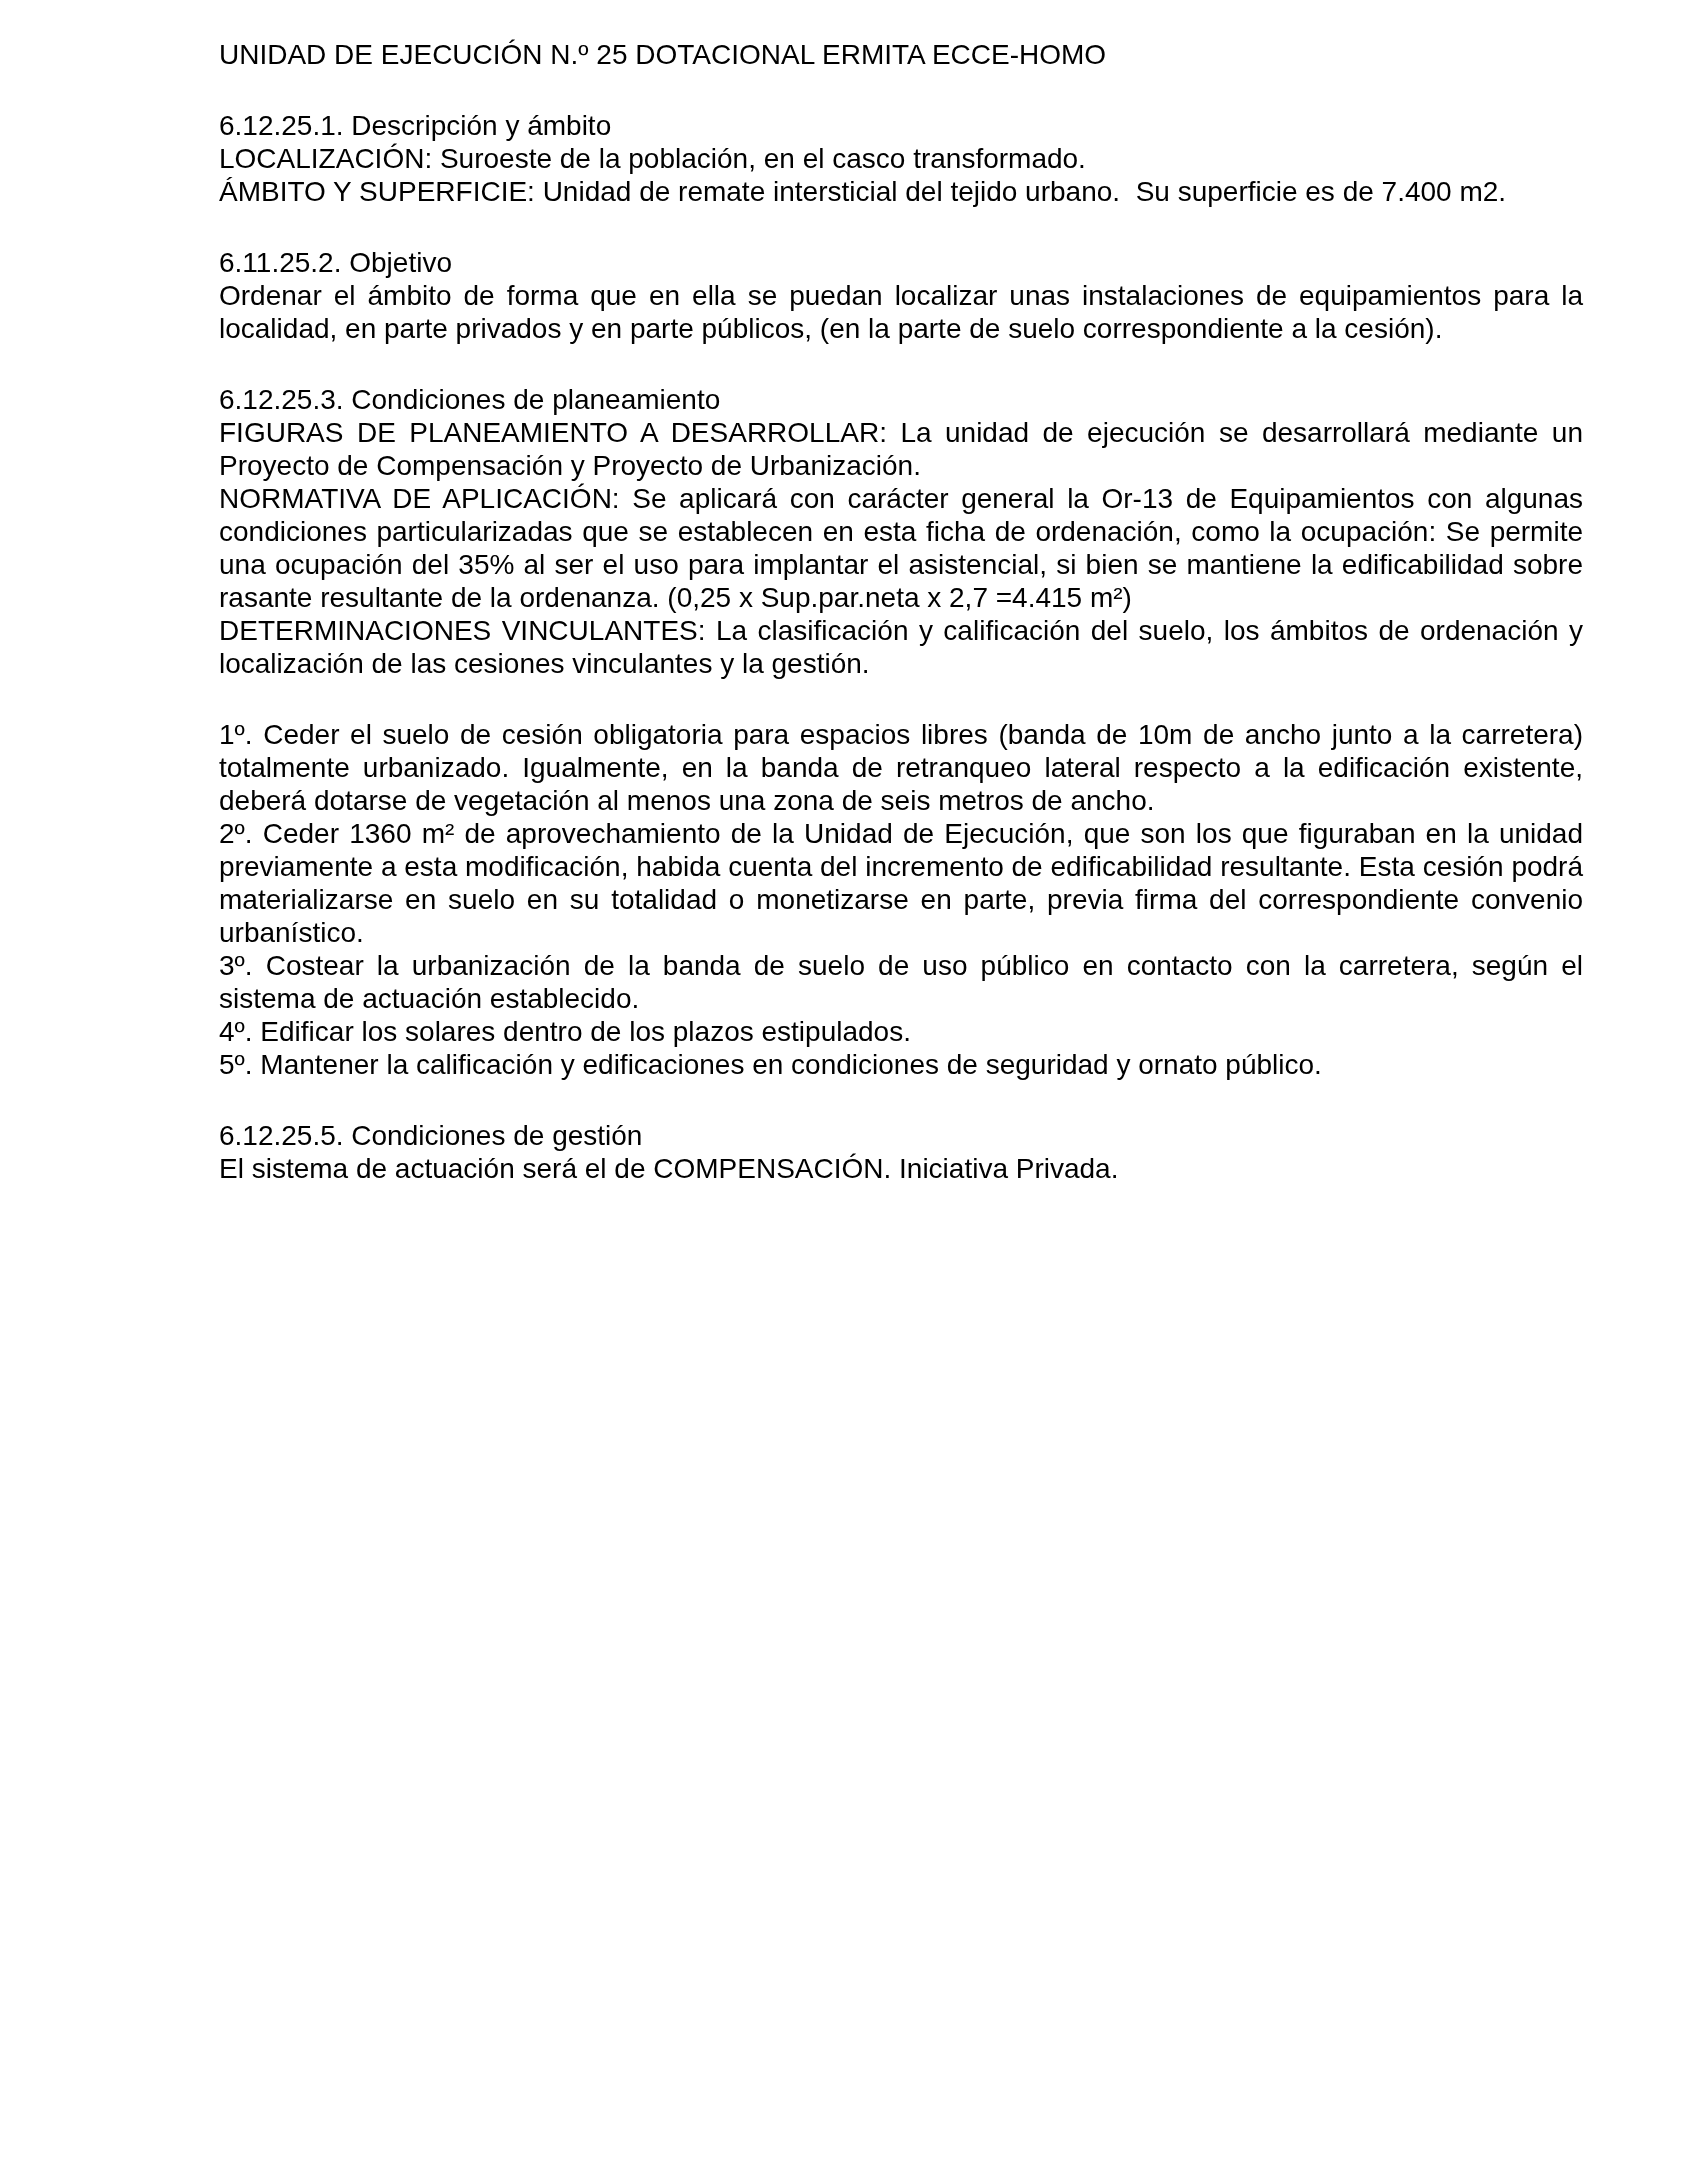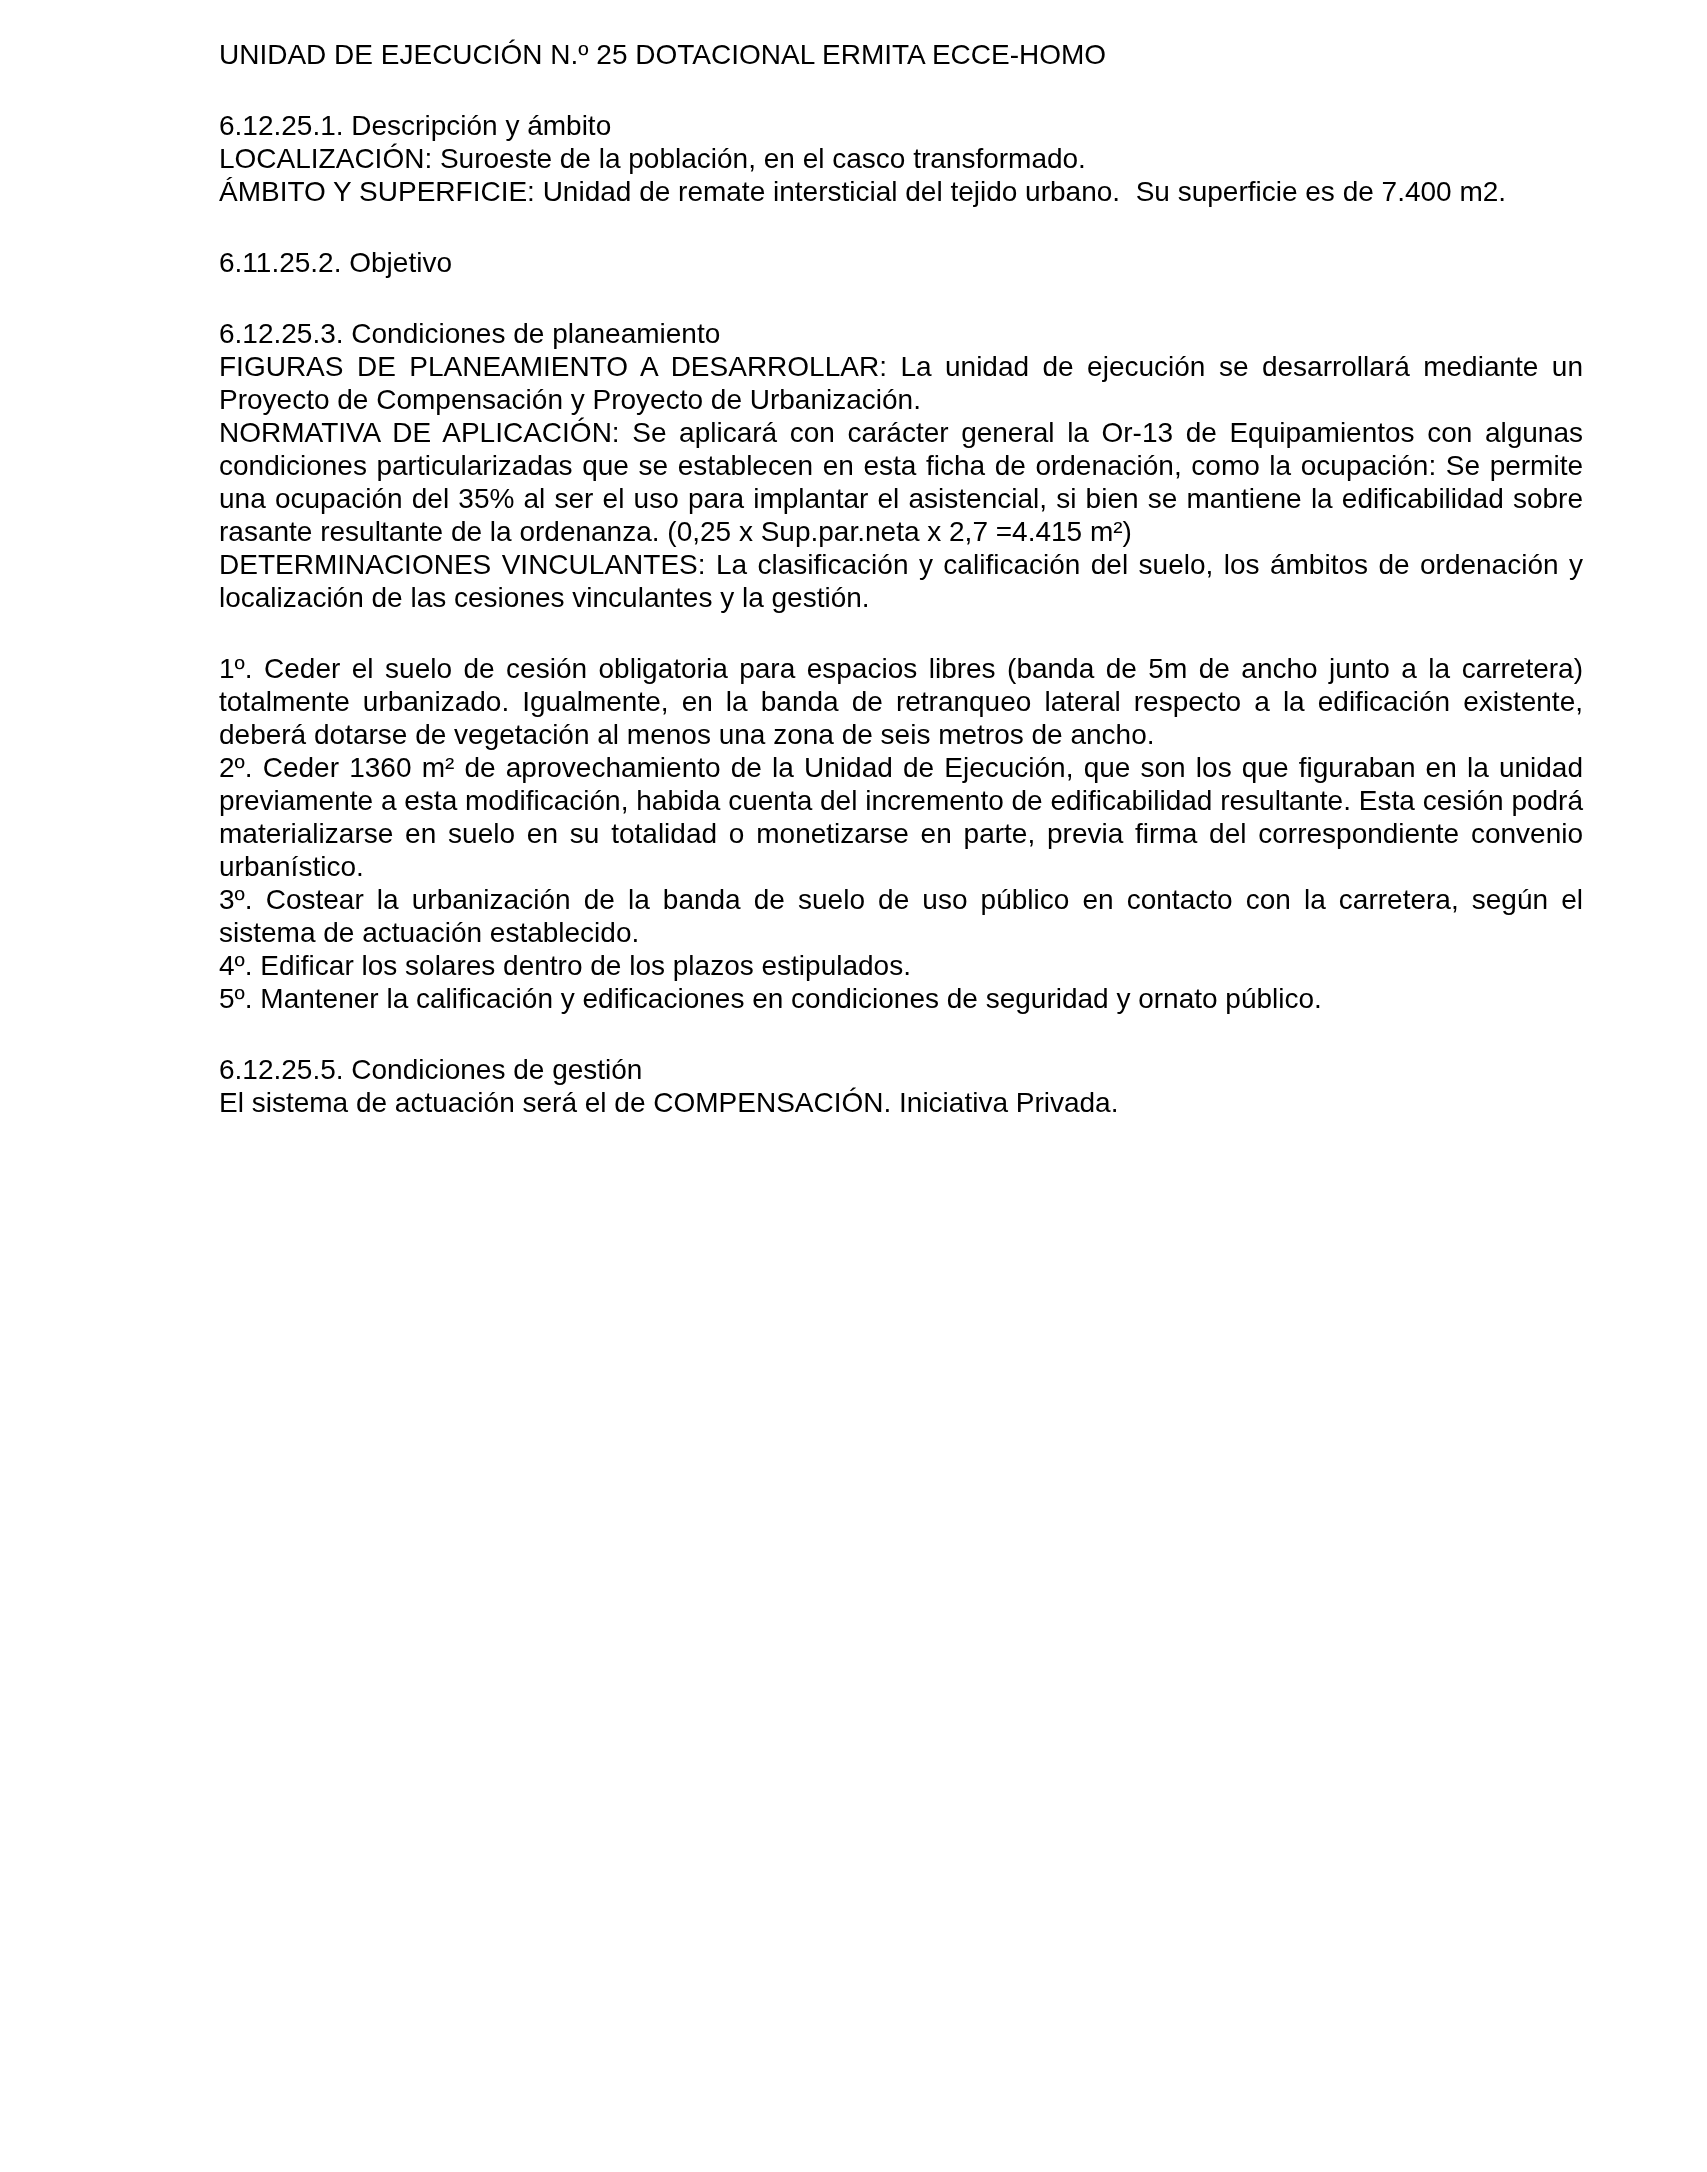"Ordenar el ámbito de forma" p.para { html: none -> <p>Ordenar el ámbito de forma que en ella se puedan localizar unas instalaciones de equipamientos para la localidad, en parte privados y en parte públicos, (en la parte de suelo correspondiente a la cesión).</p> }
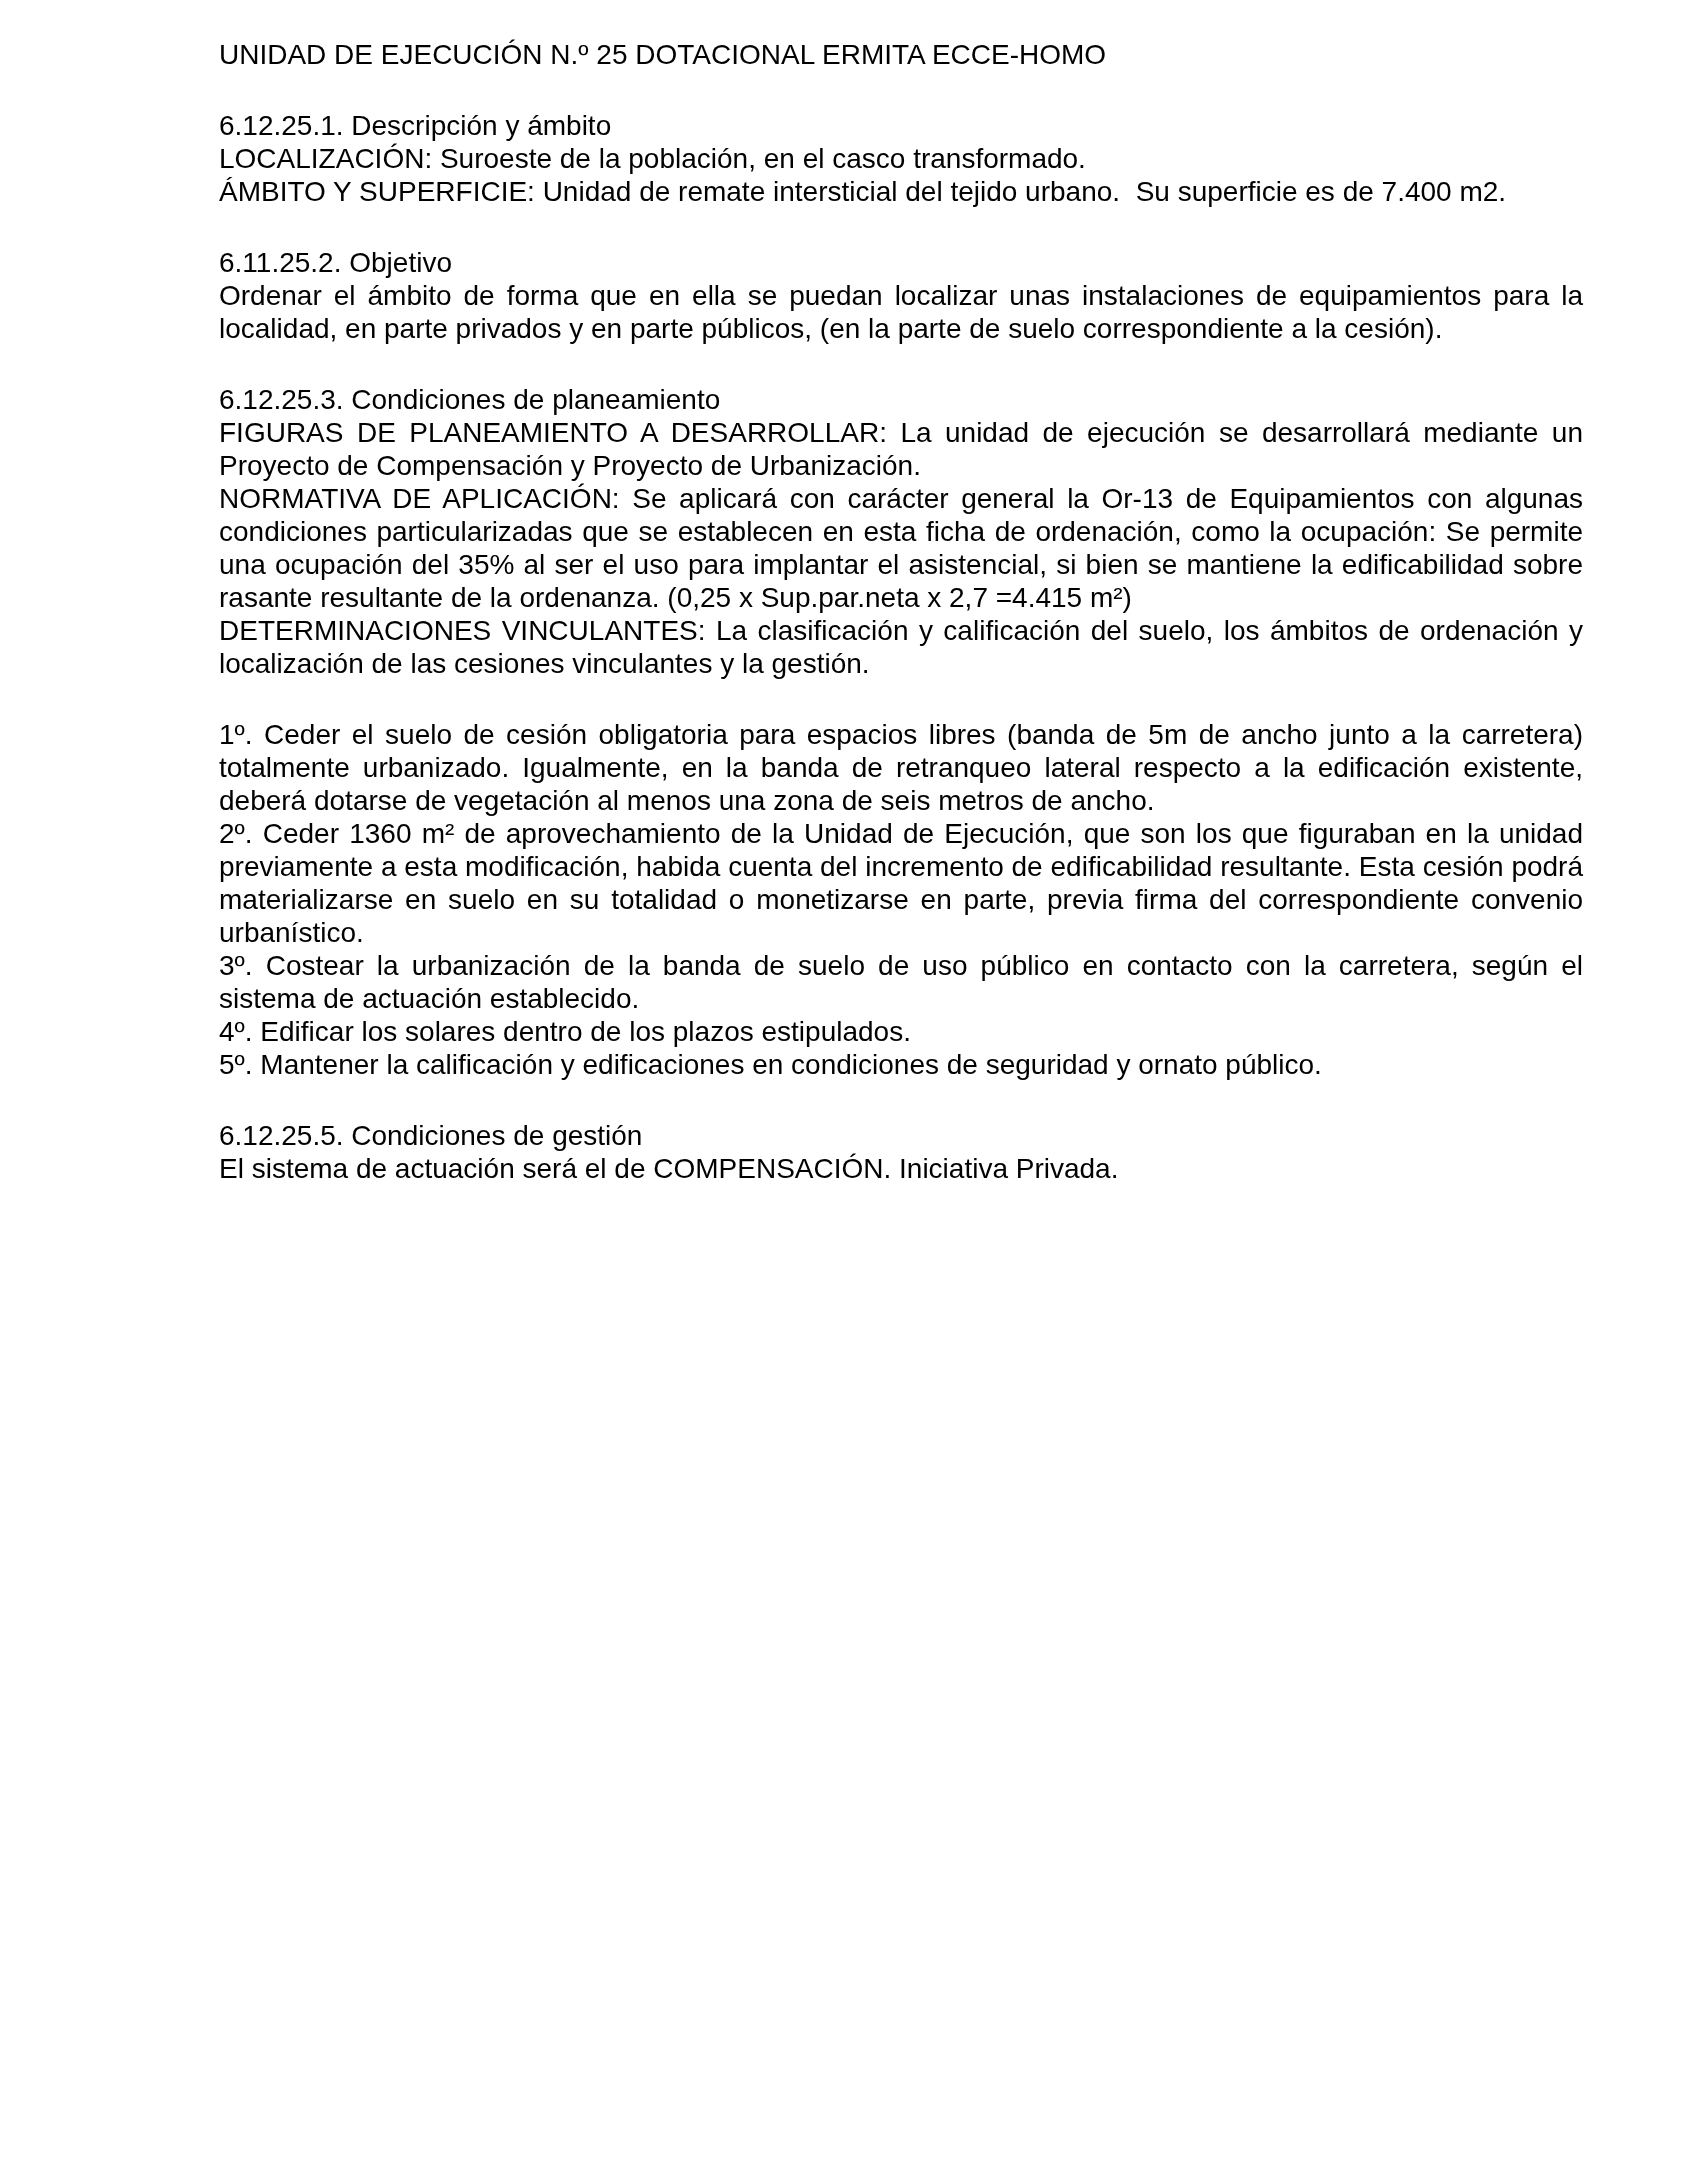"1º. Ceder el suelo de" p.para { text: 5m -> 10m }
